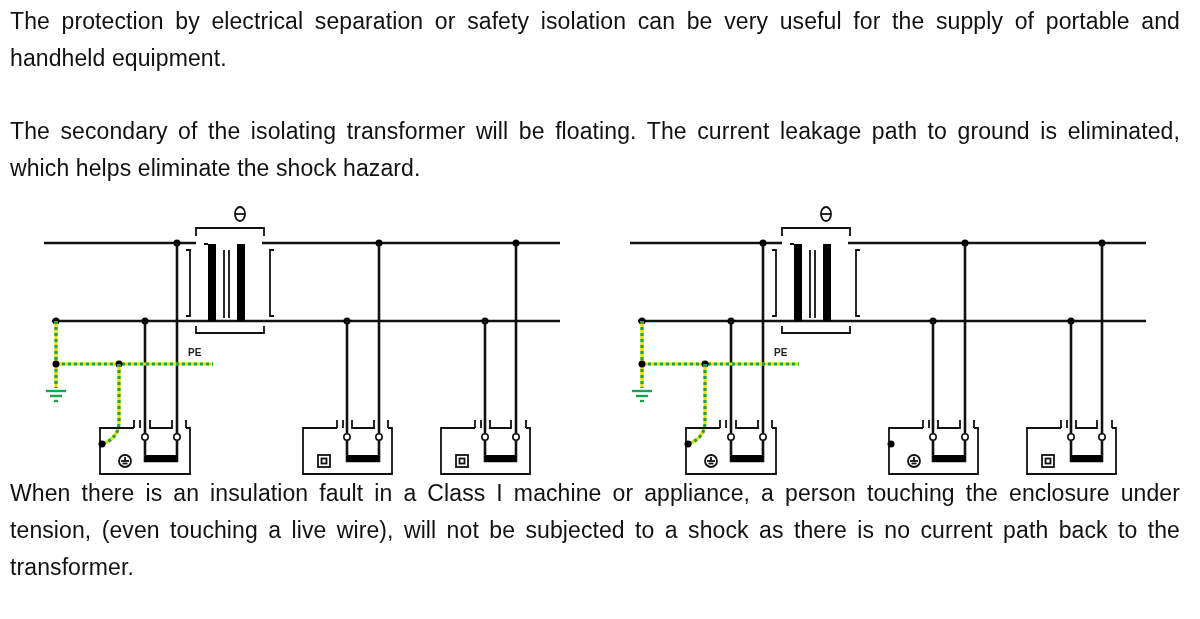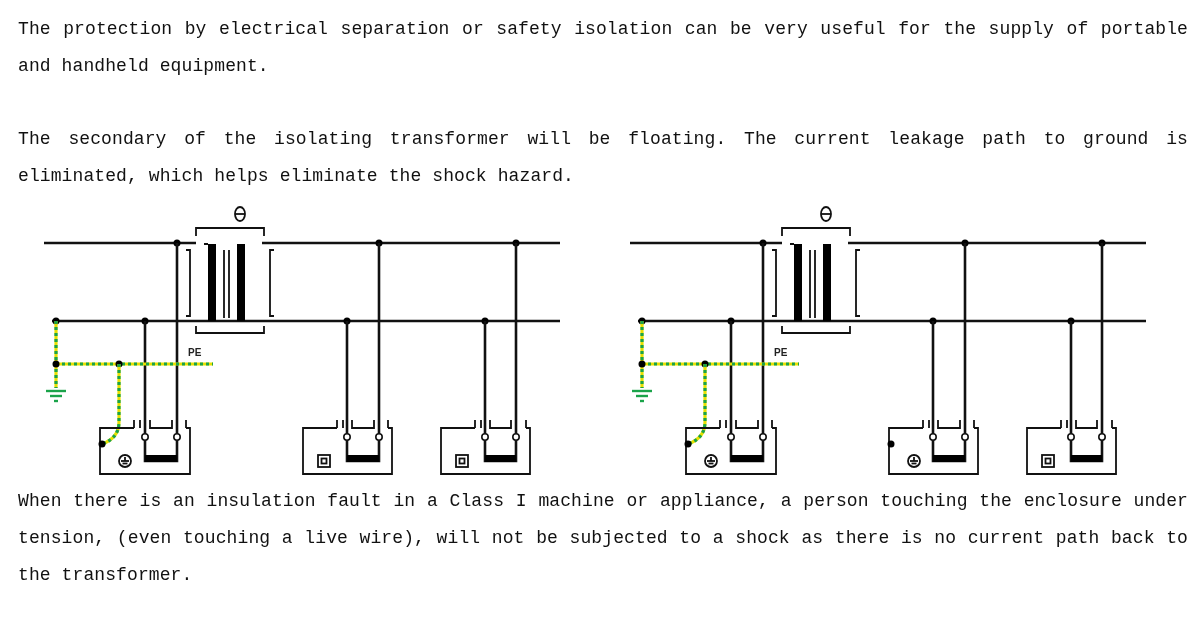"The protection by electrical separation" .para { font-family: Liberation Mono, monospace -> none; font-size: 18px -> 23px; margin: 8px -> 0 }
